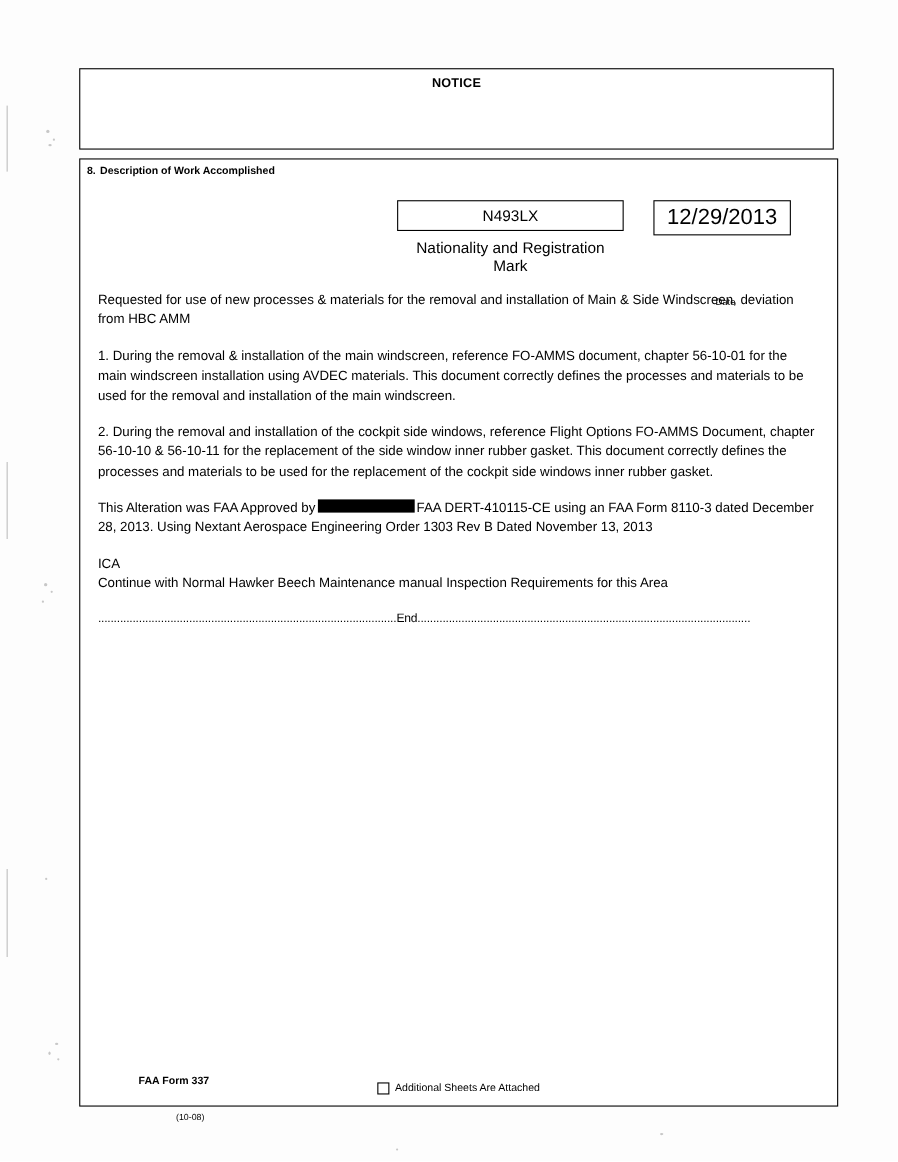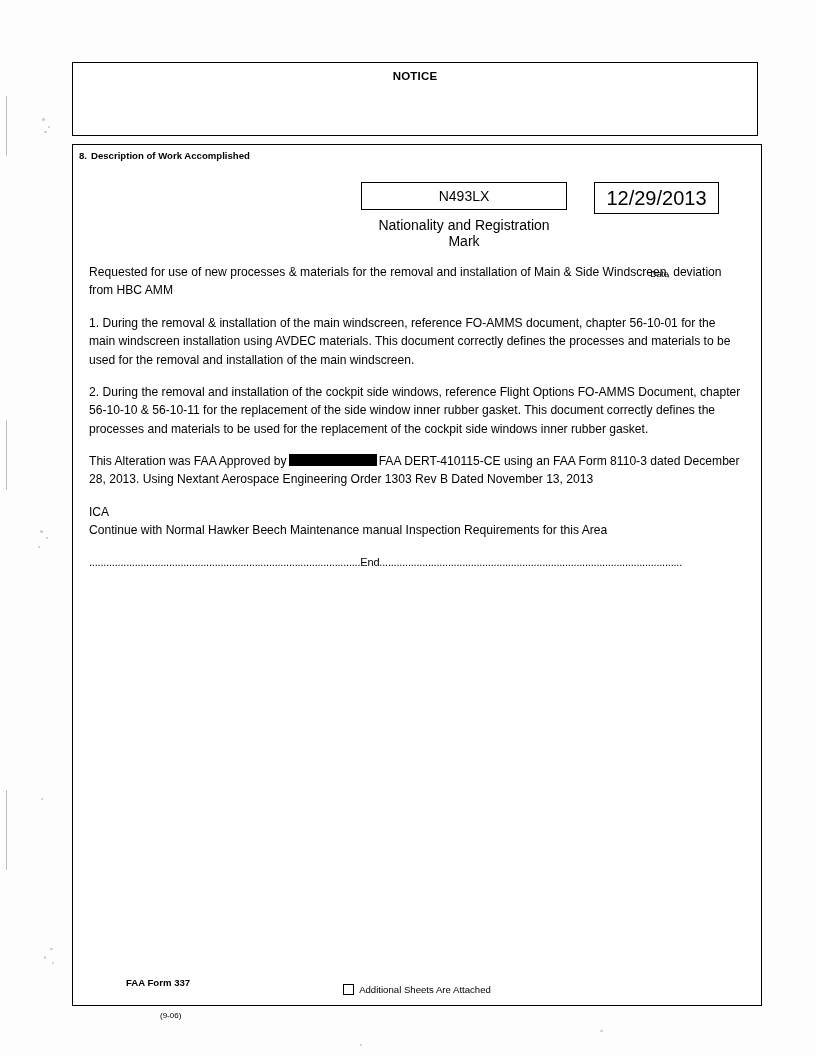"(9-06)" div.form-rev { text: 9-06 -> 10-08 }
